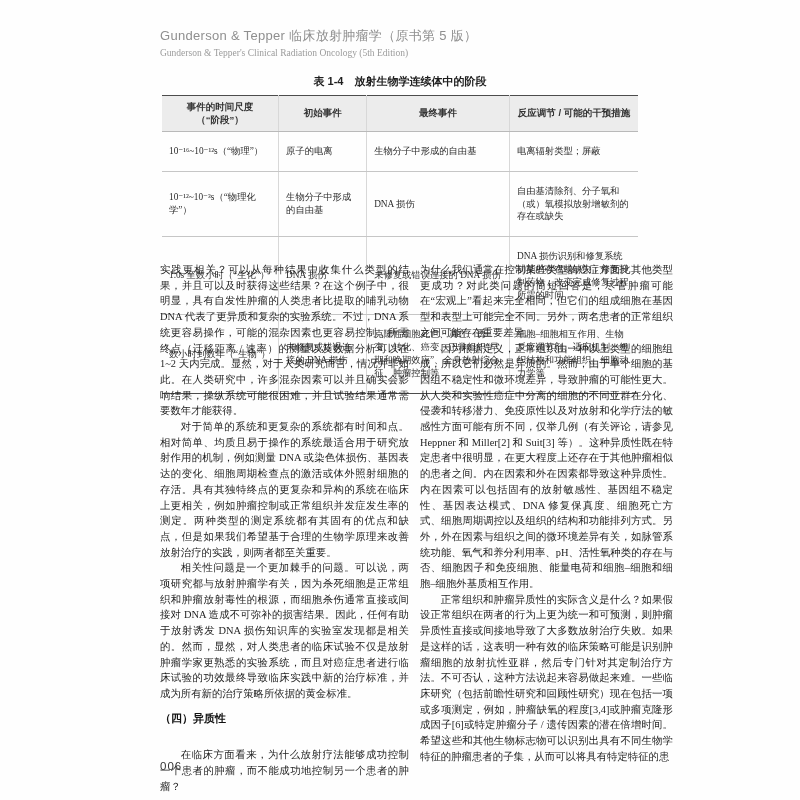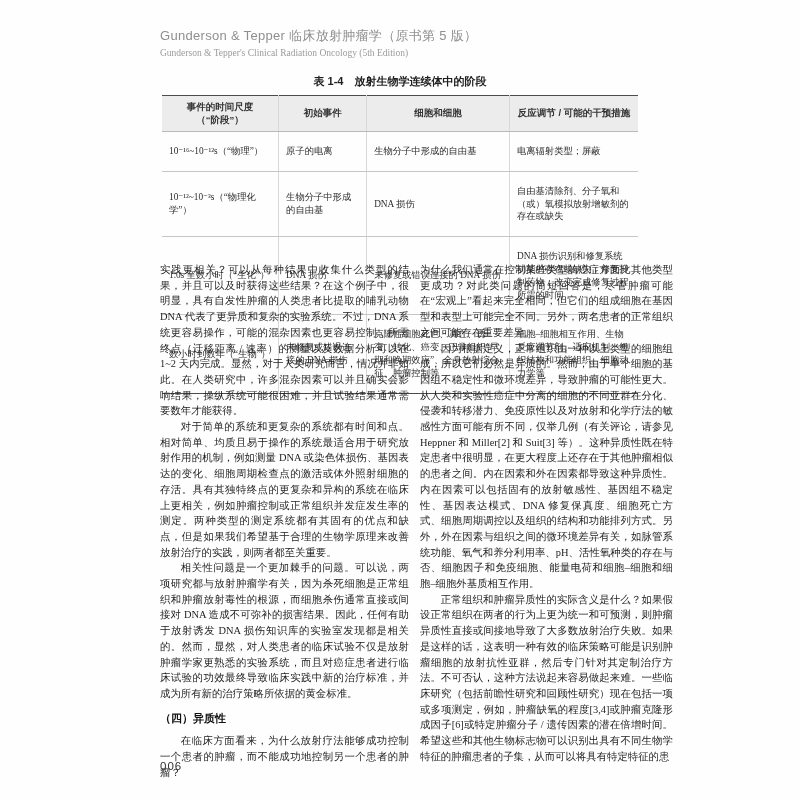"细胞和细胞" th { text: 细胞和细胞 -> 最终事件 }
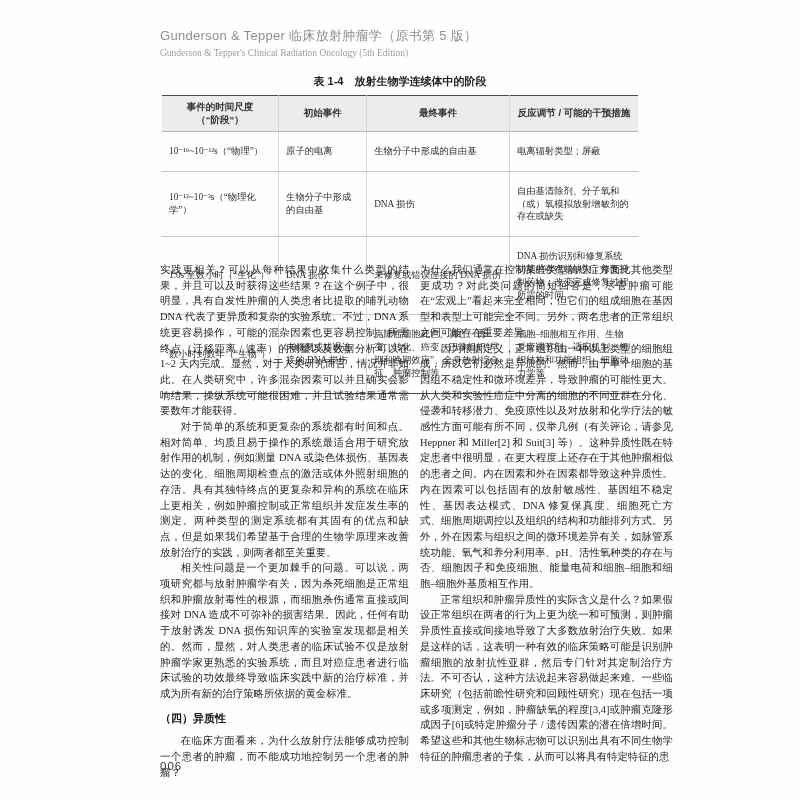"（四）异质性" .sub-heading { margin: 9px 0 7px 0 -> 9px 0 21px 0 }
